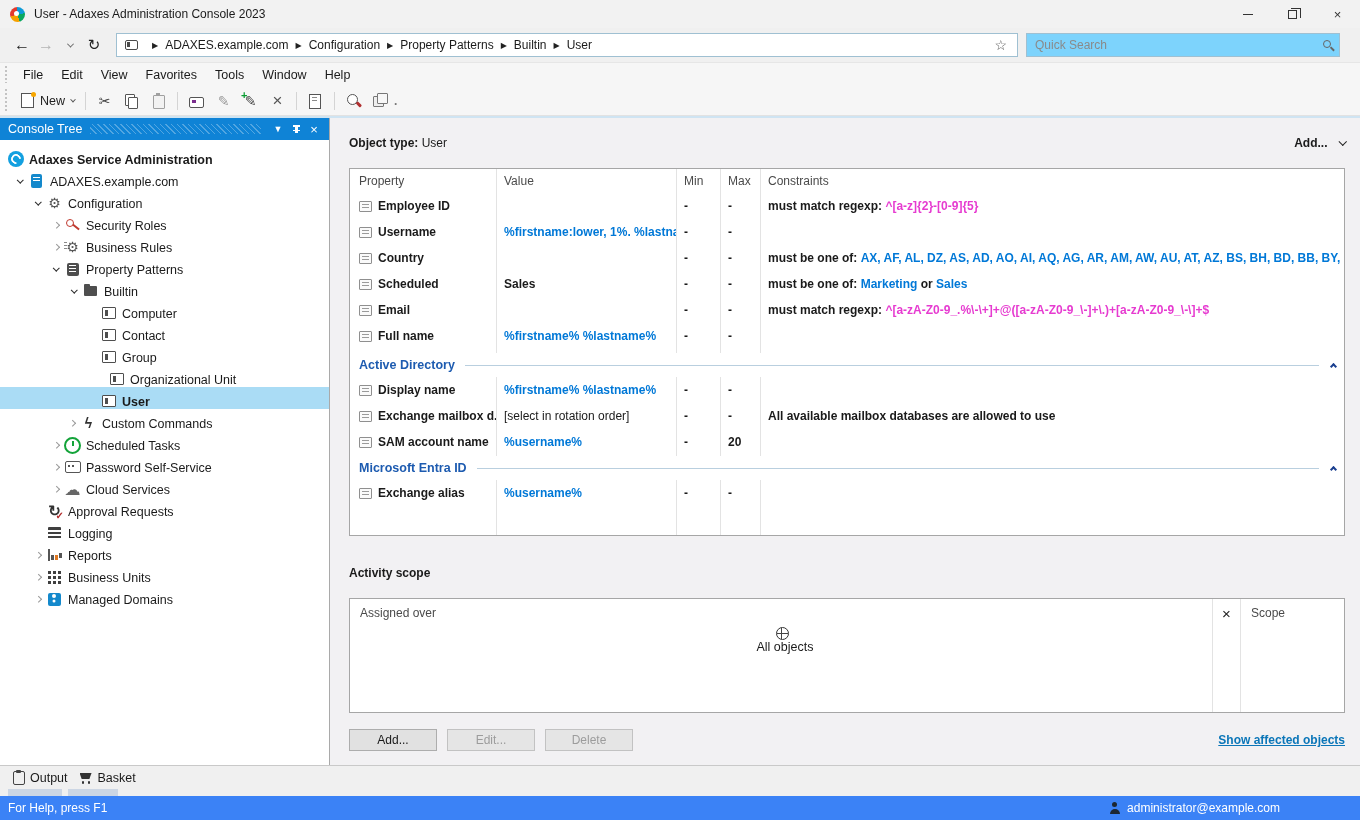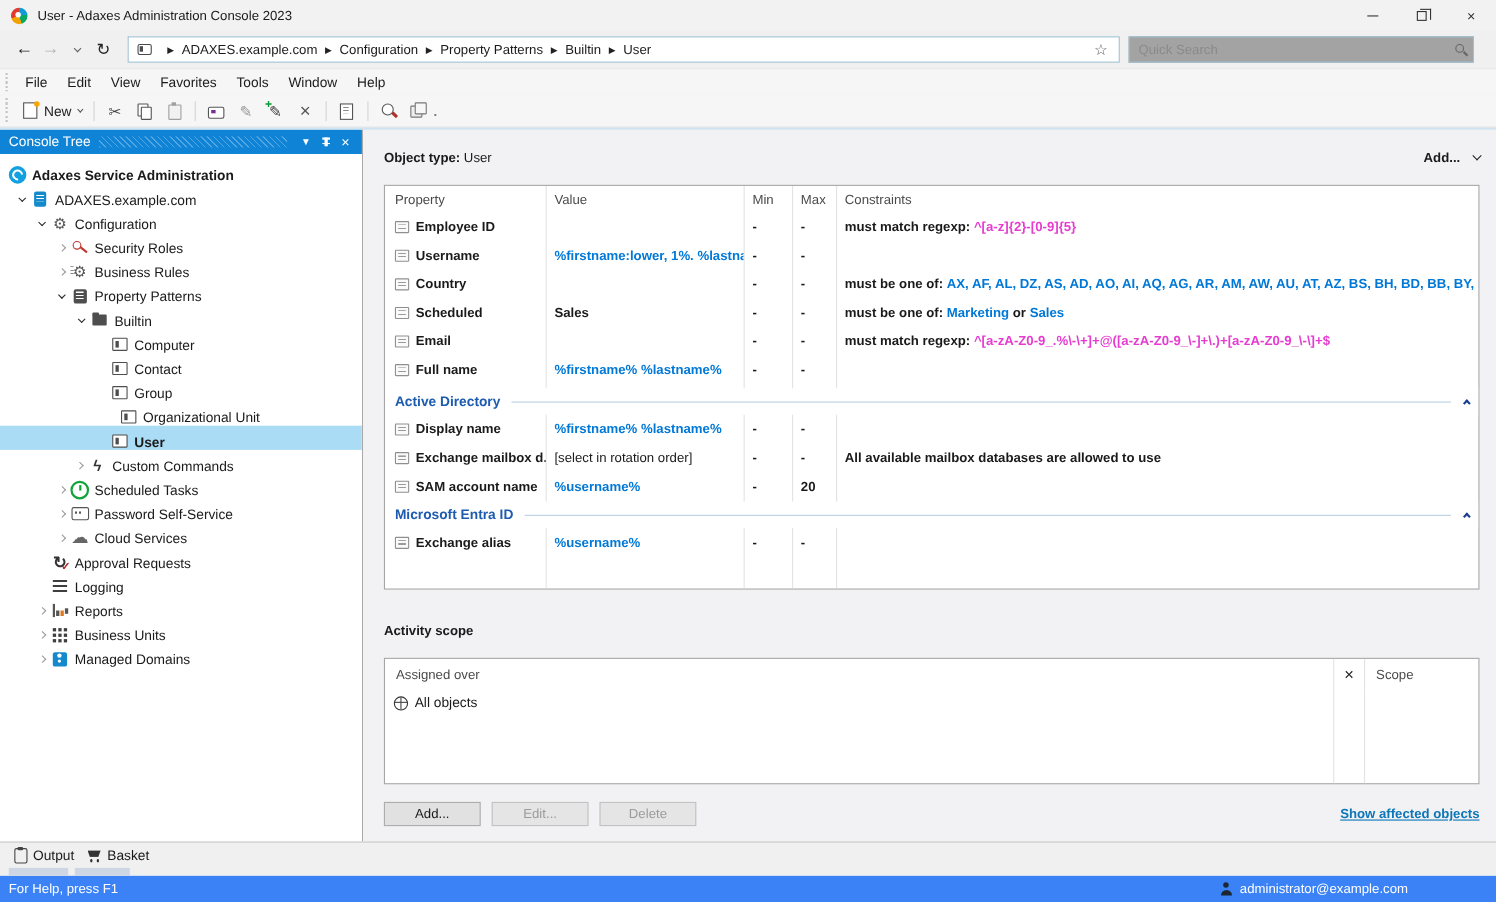"Quick Search" .search-box { background: #a3a3a3 -> #7dd3fc }
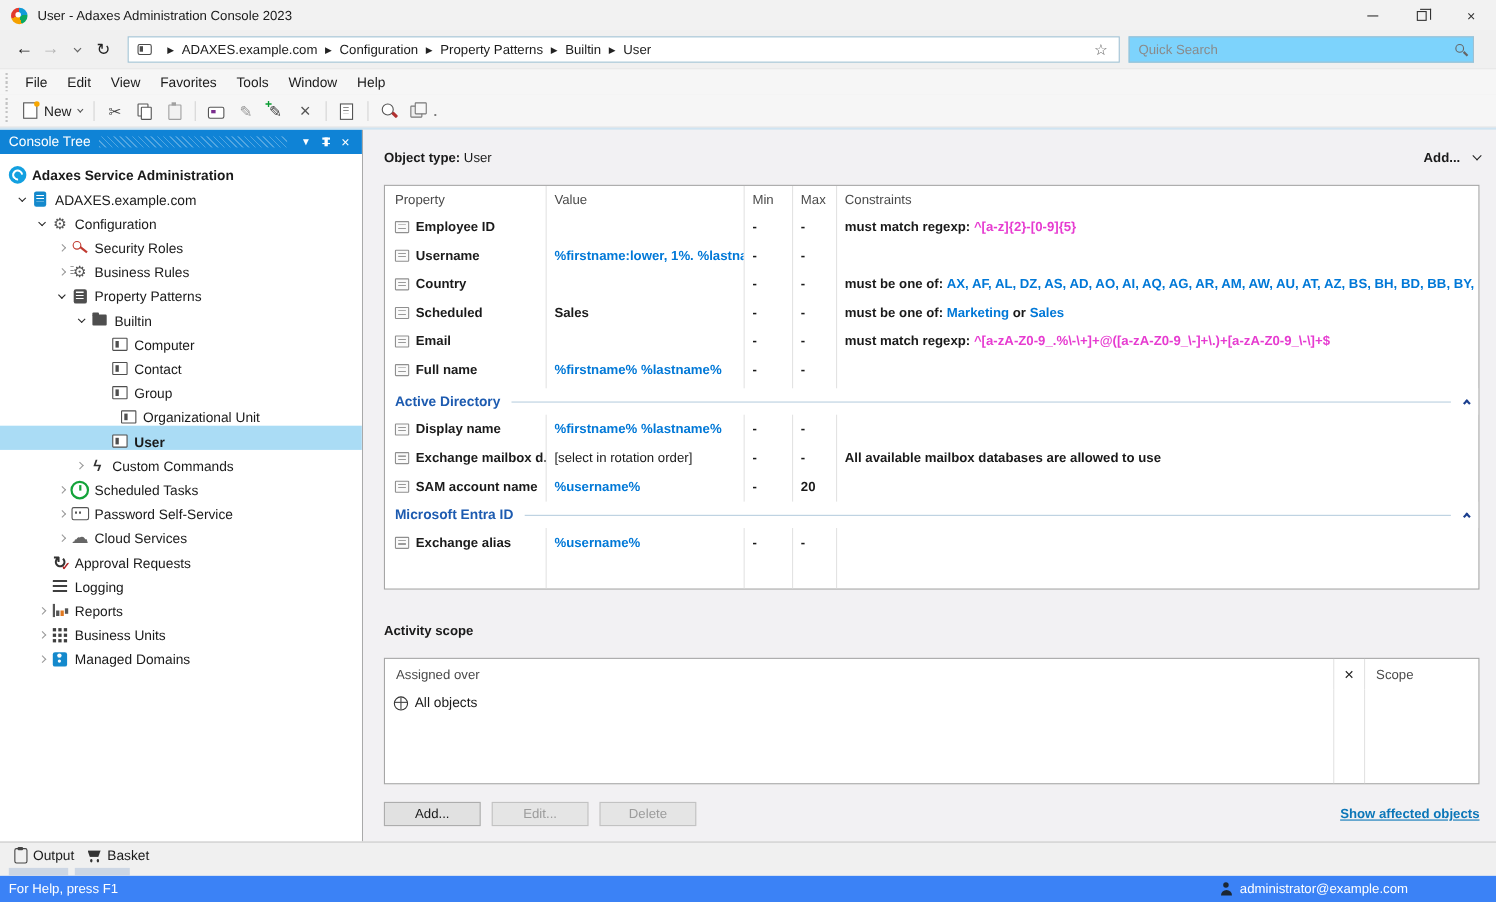"All objects" .srow { flex-direction: none -> column }
